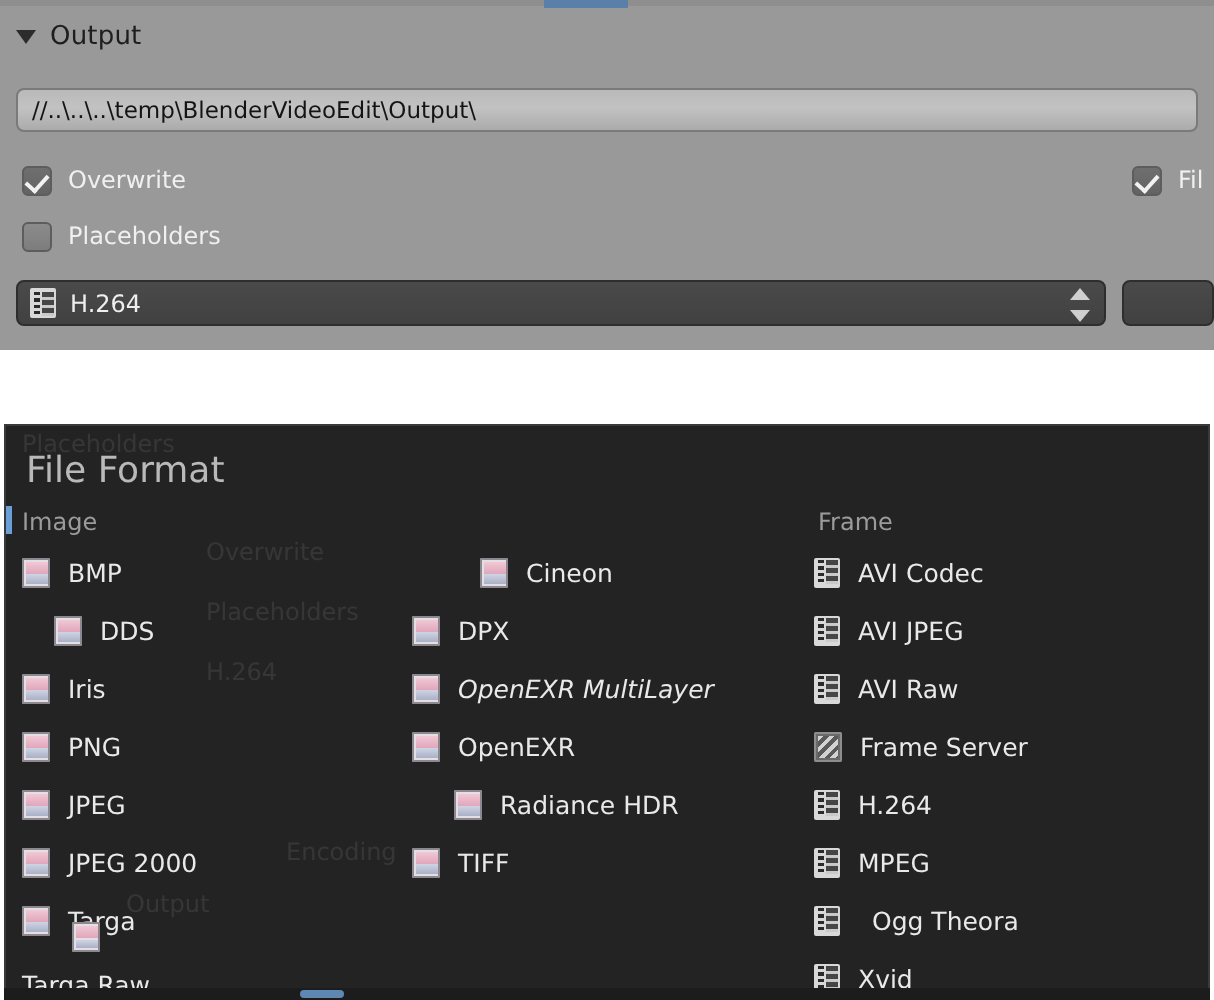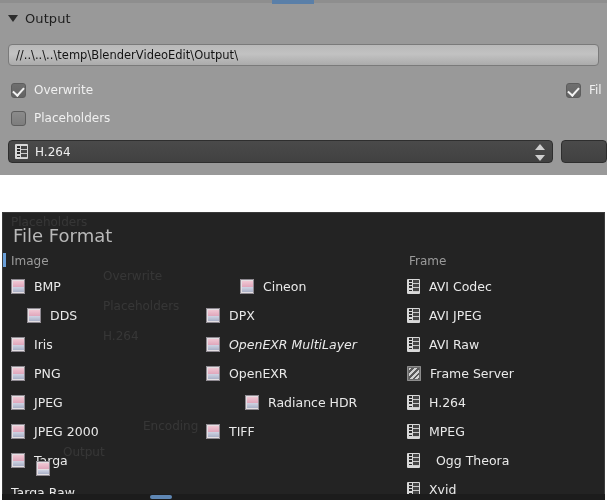"Radiance HDR" div.mitem { left: 221px -> 203px }
